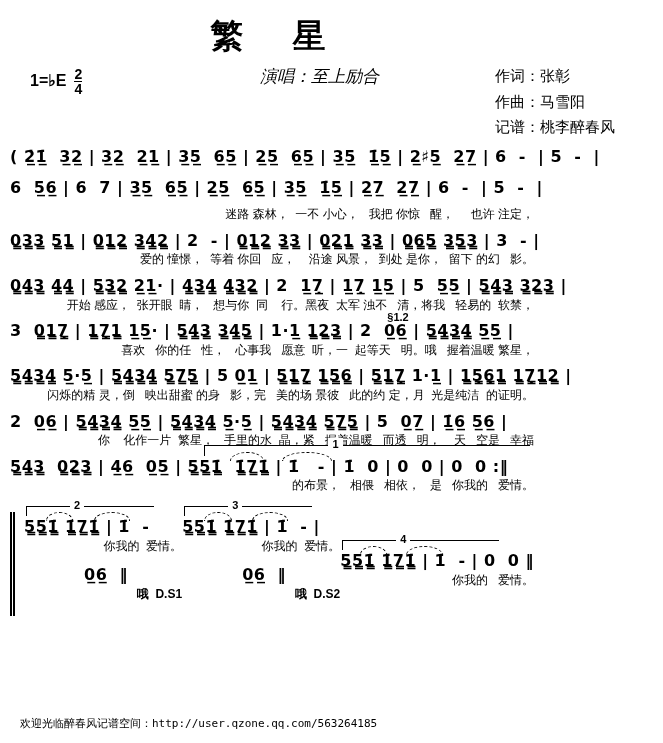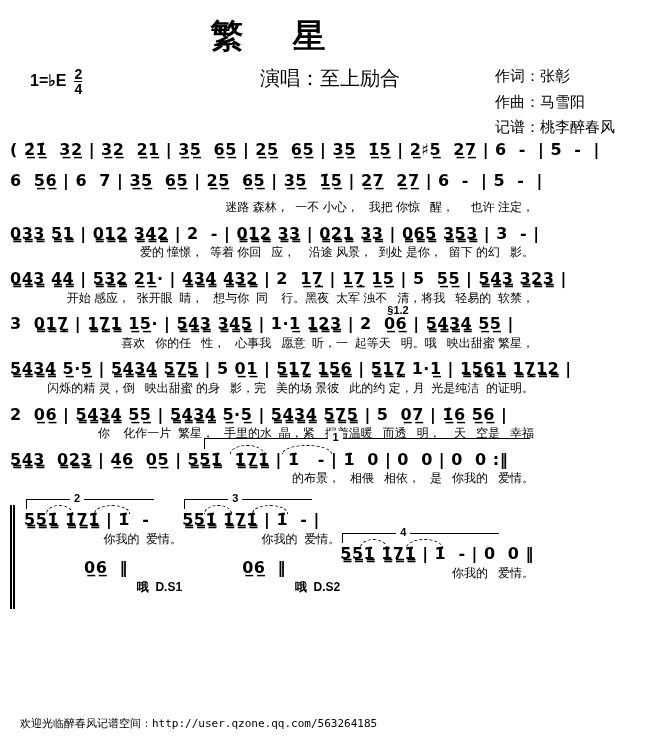"演唱：至上励合" .performer { font-size: 20px -> 17px; font-style: none -> italic }
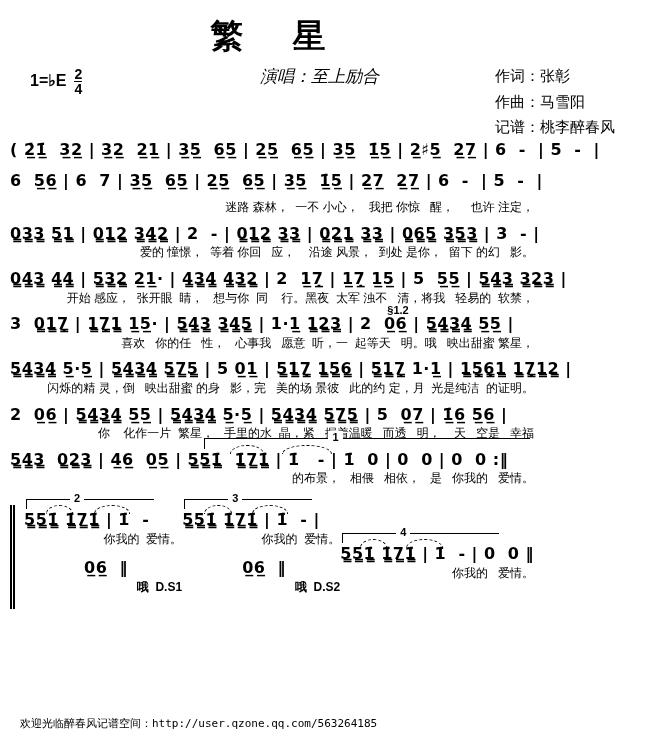"( 2̲̇1̲̇ 3̲2̲ | 3̲2̲" .score { margin-top: 2px -> 9px }
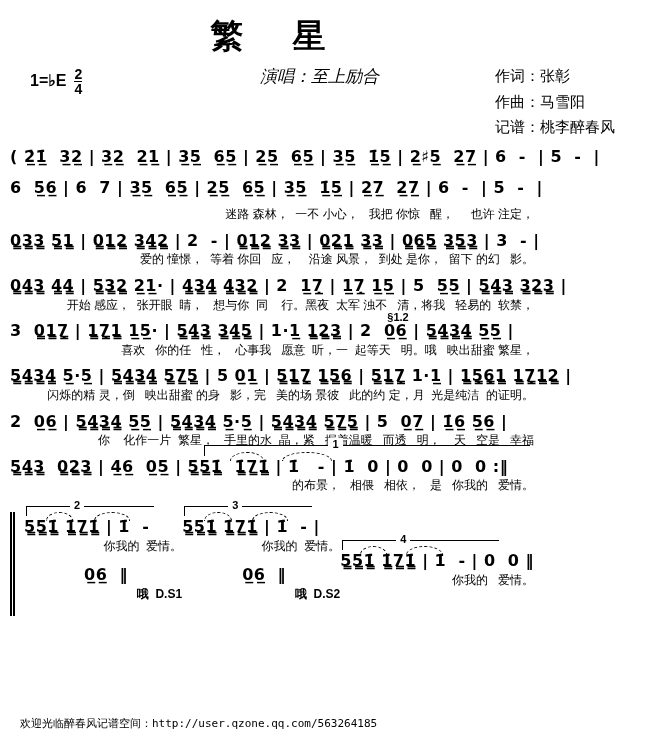"喜欢 你的任 性， 心事我 愿意" div.lyrics { text: 映出甜蜜 -> 握着温暖 }
